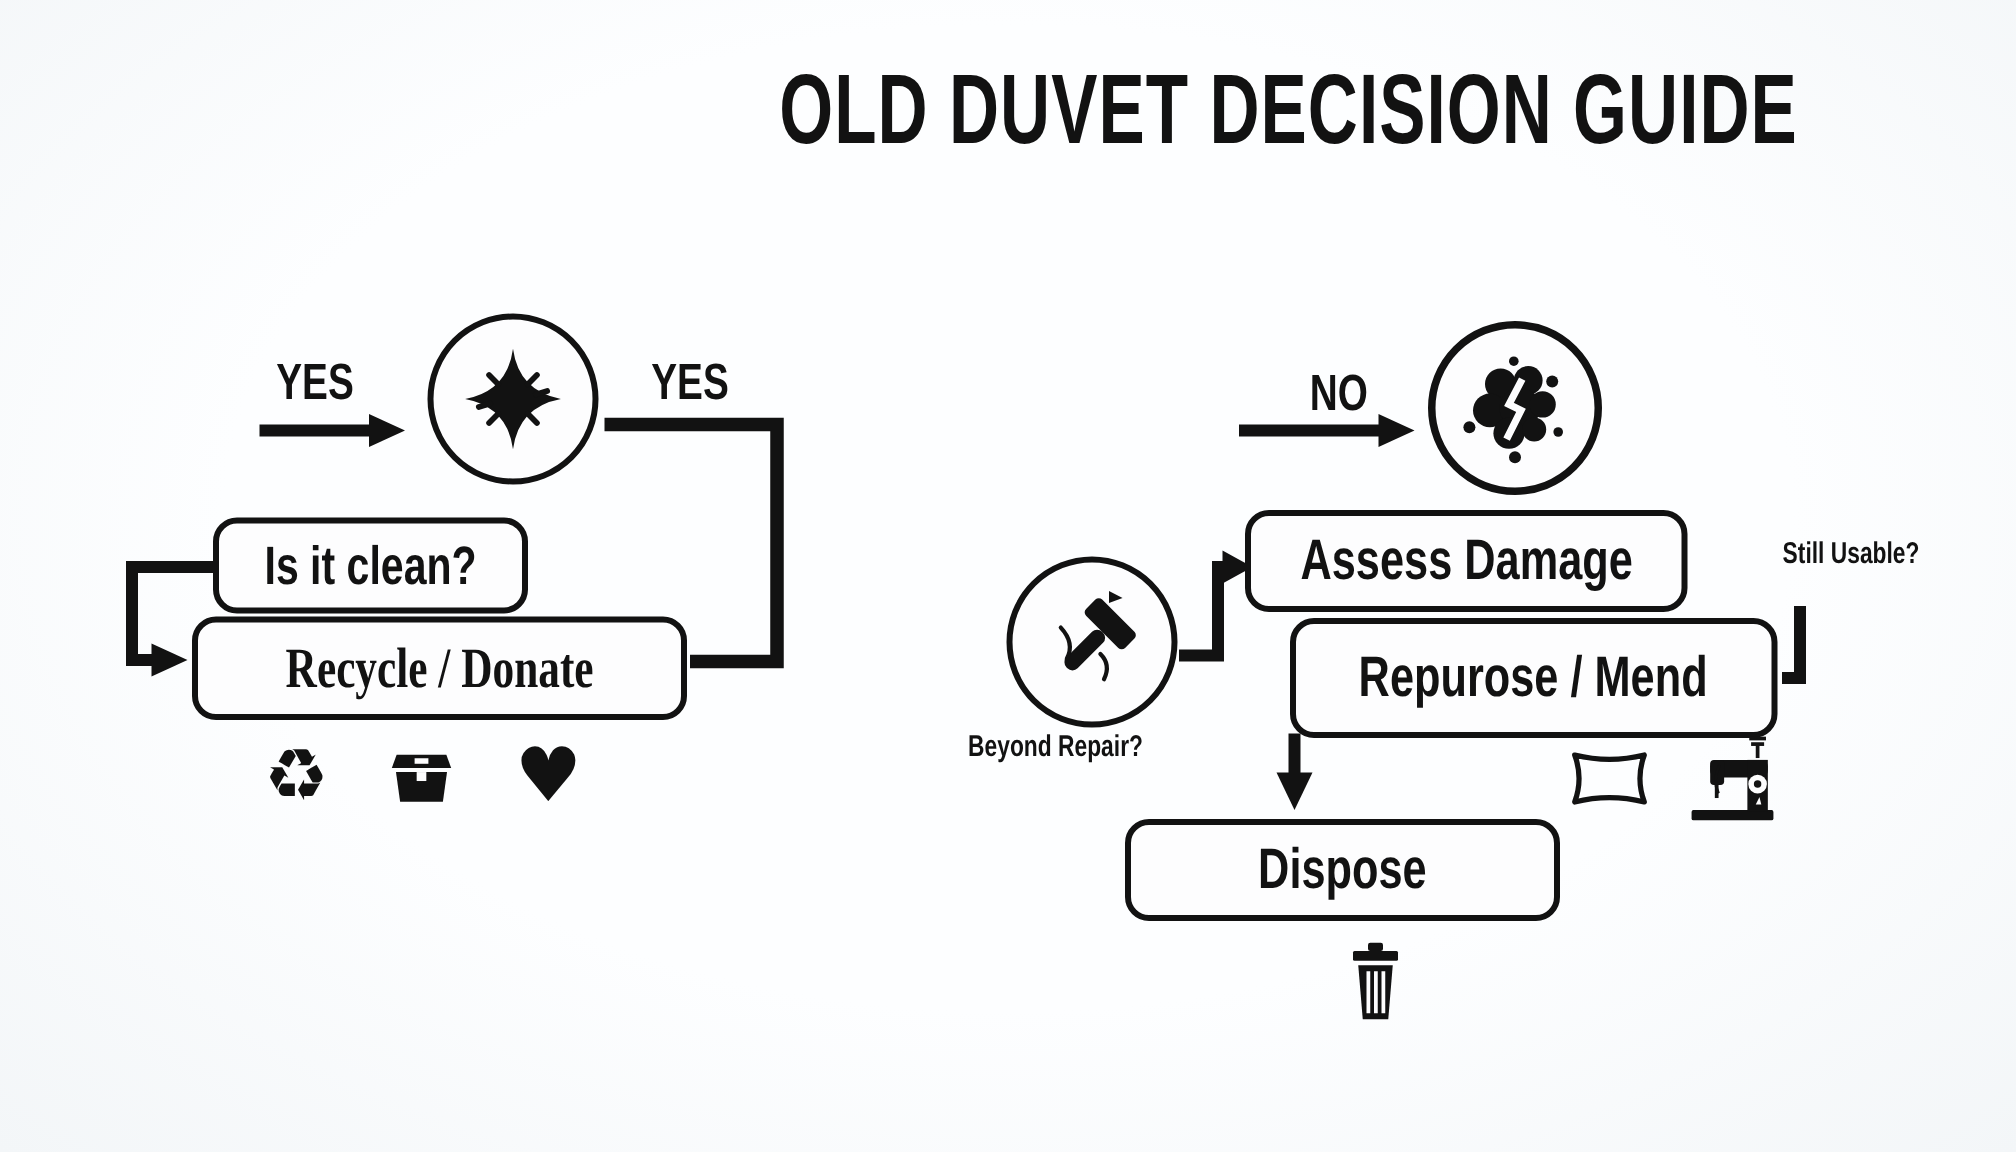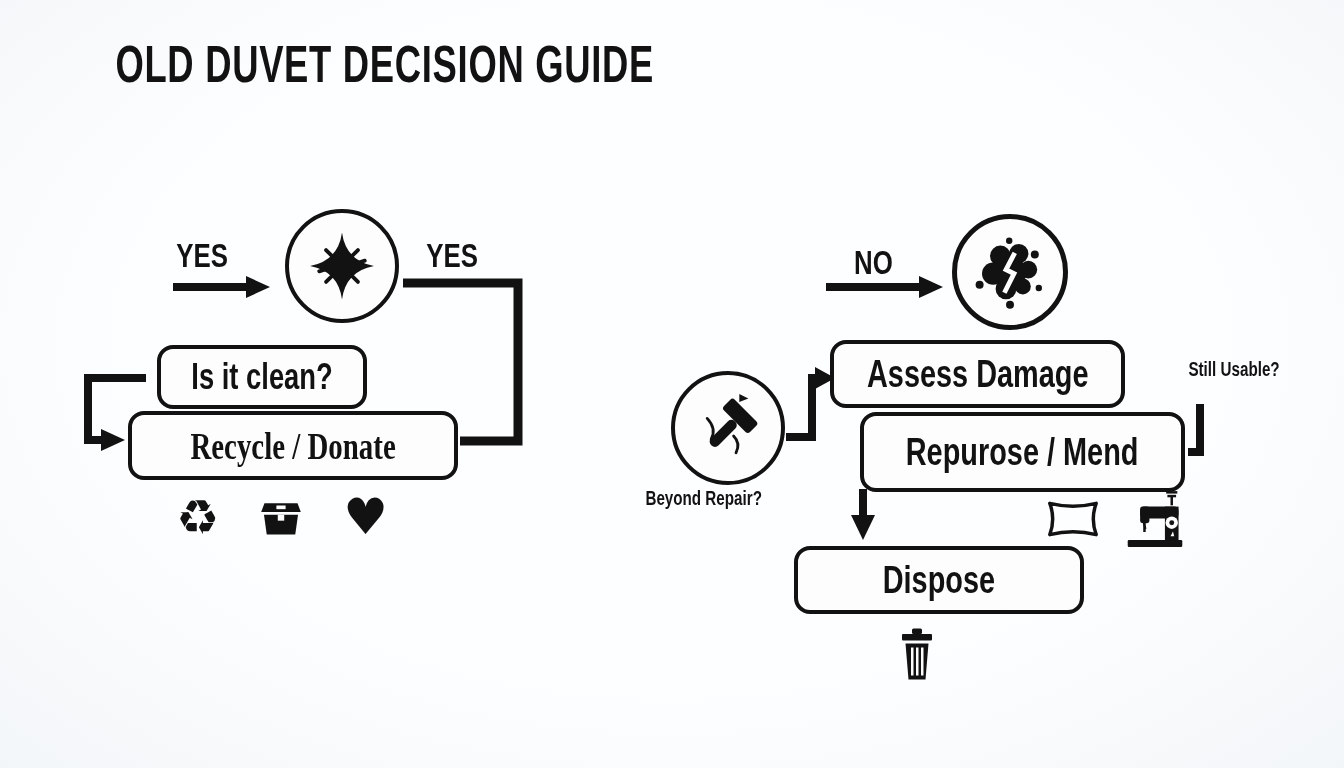"OLD DUVET DECISION GUIDE" .title { font-size: 52px -> 66px; text-align: left -> right }
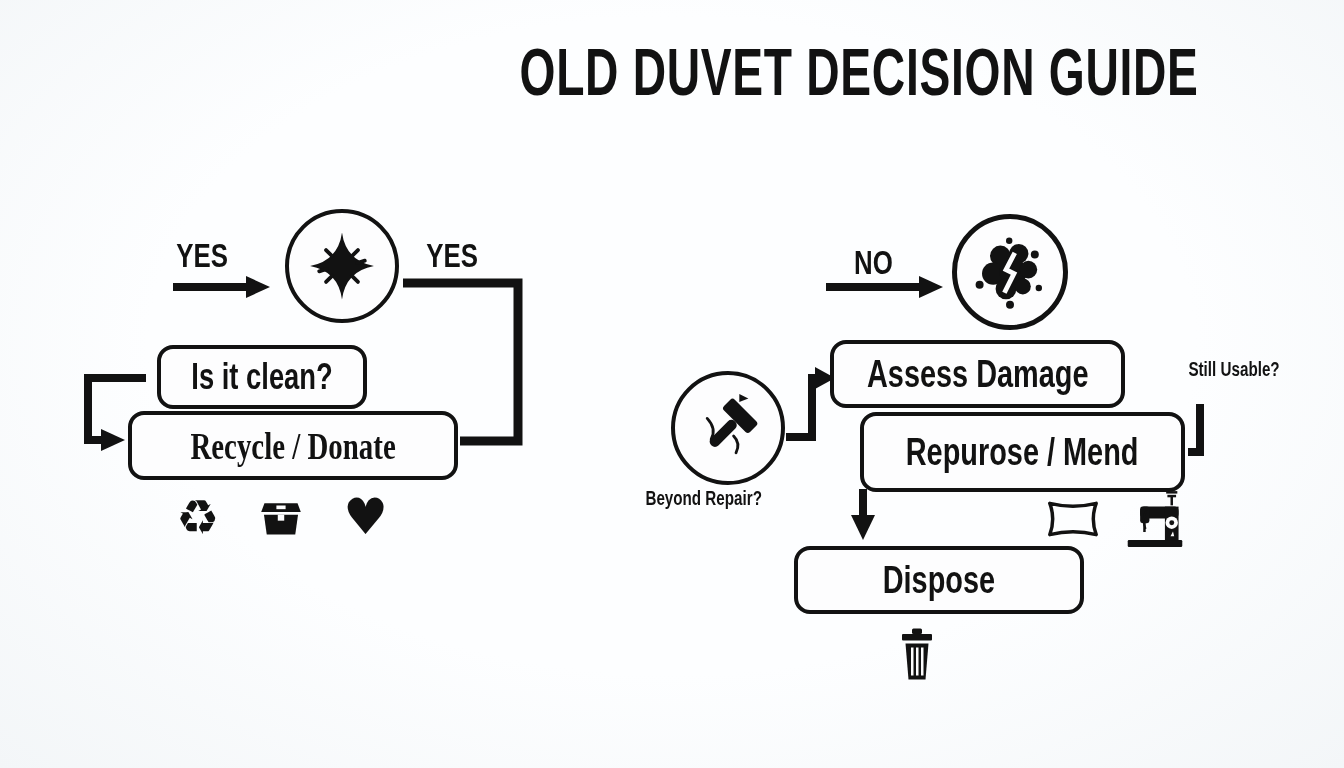"YES" .flowlabel { text-align: left -> right }
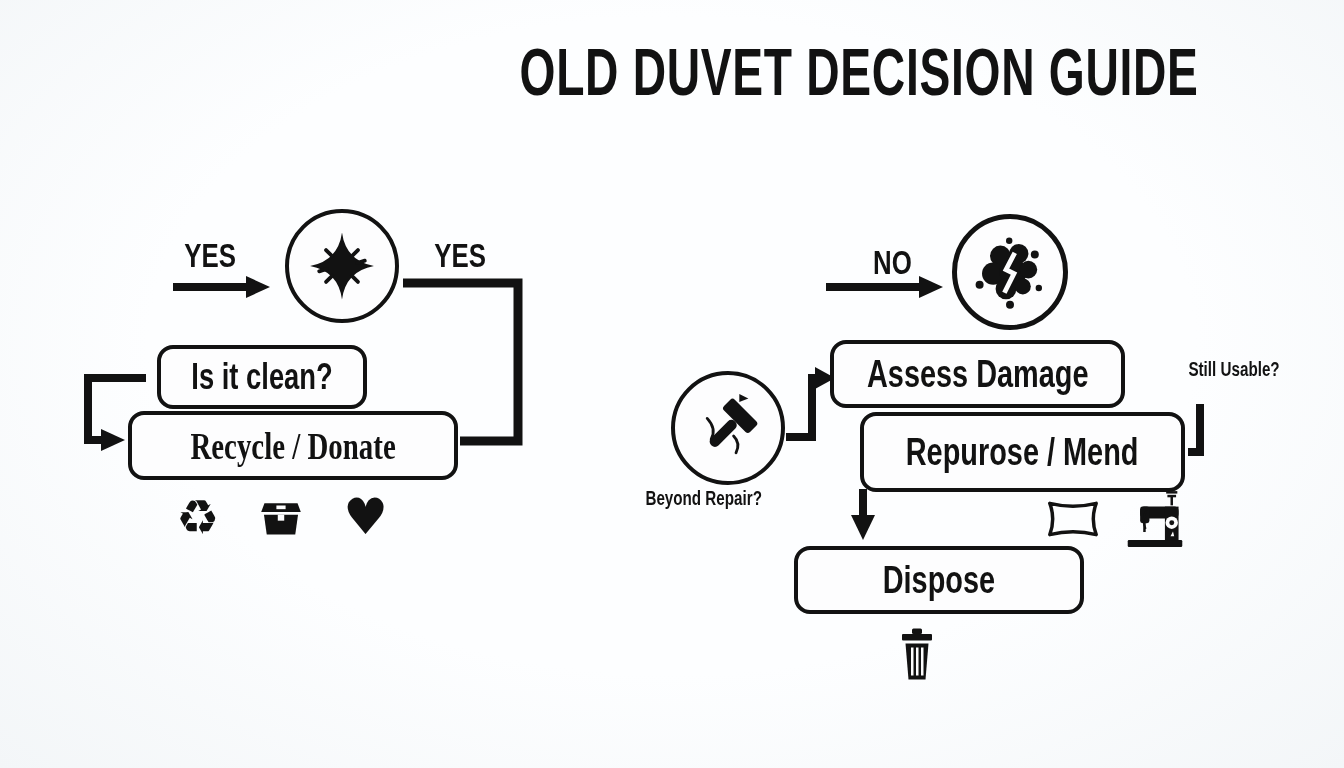"Is it clean?" div.abs { left: 157px -> 142px }
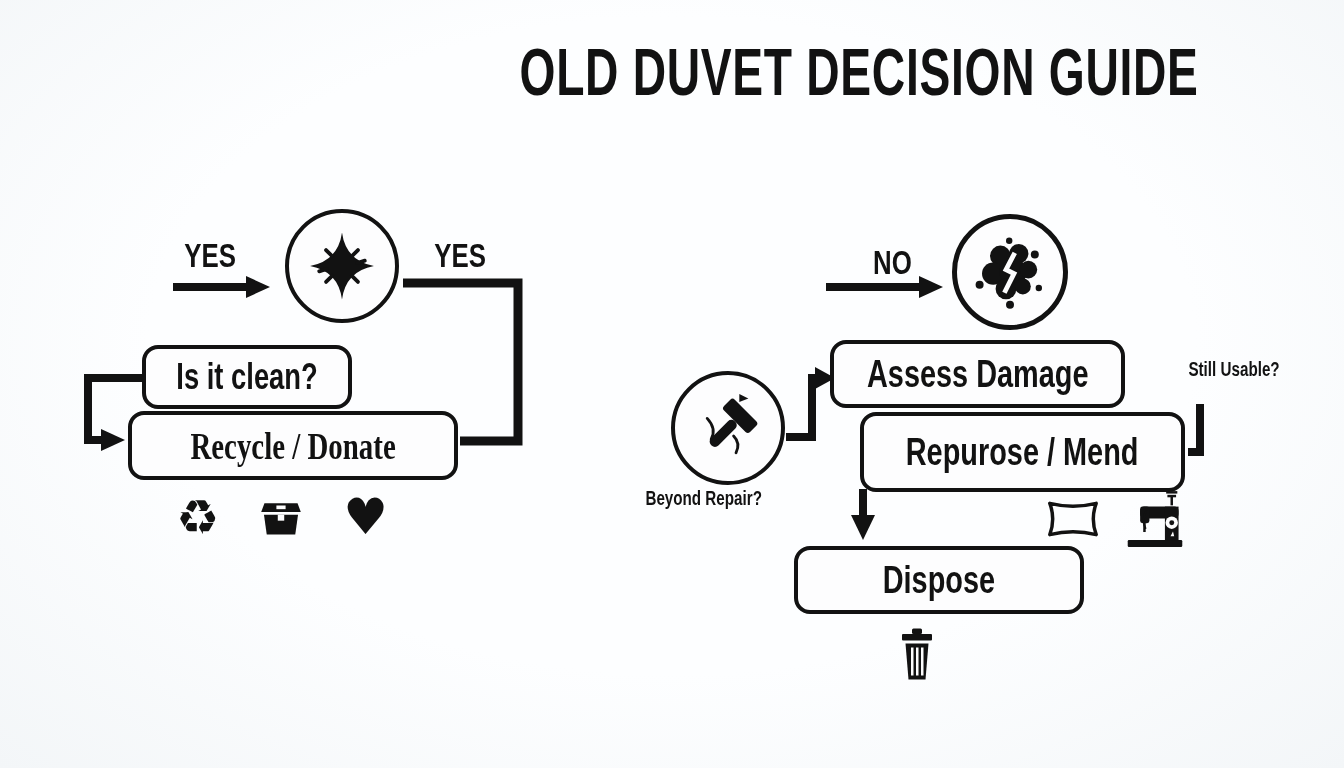"Dispose" div.abs { margin-left: 44px -> none }
